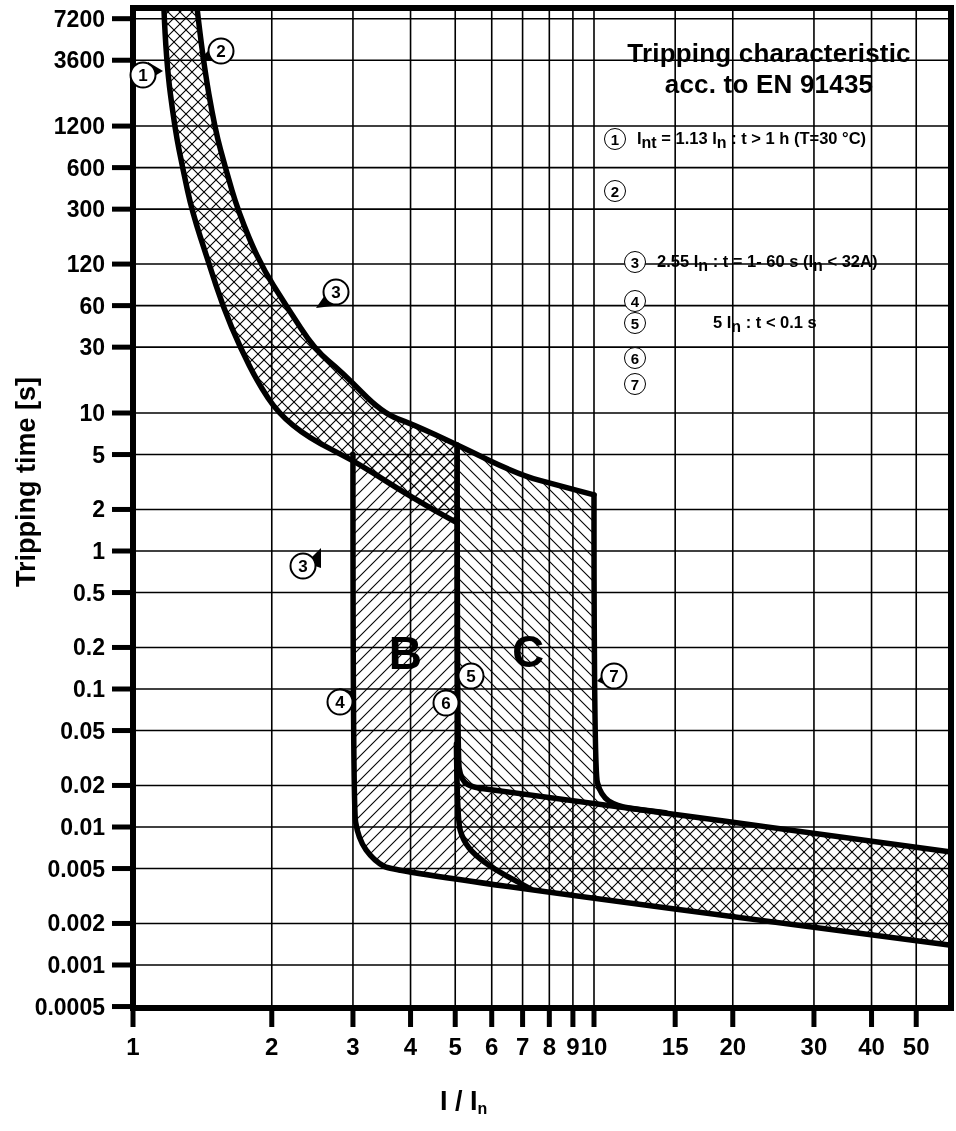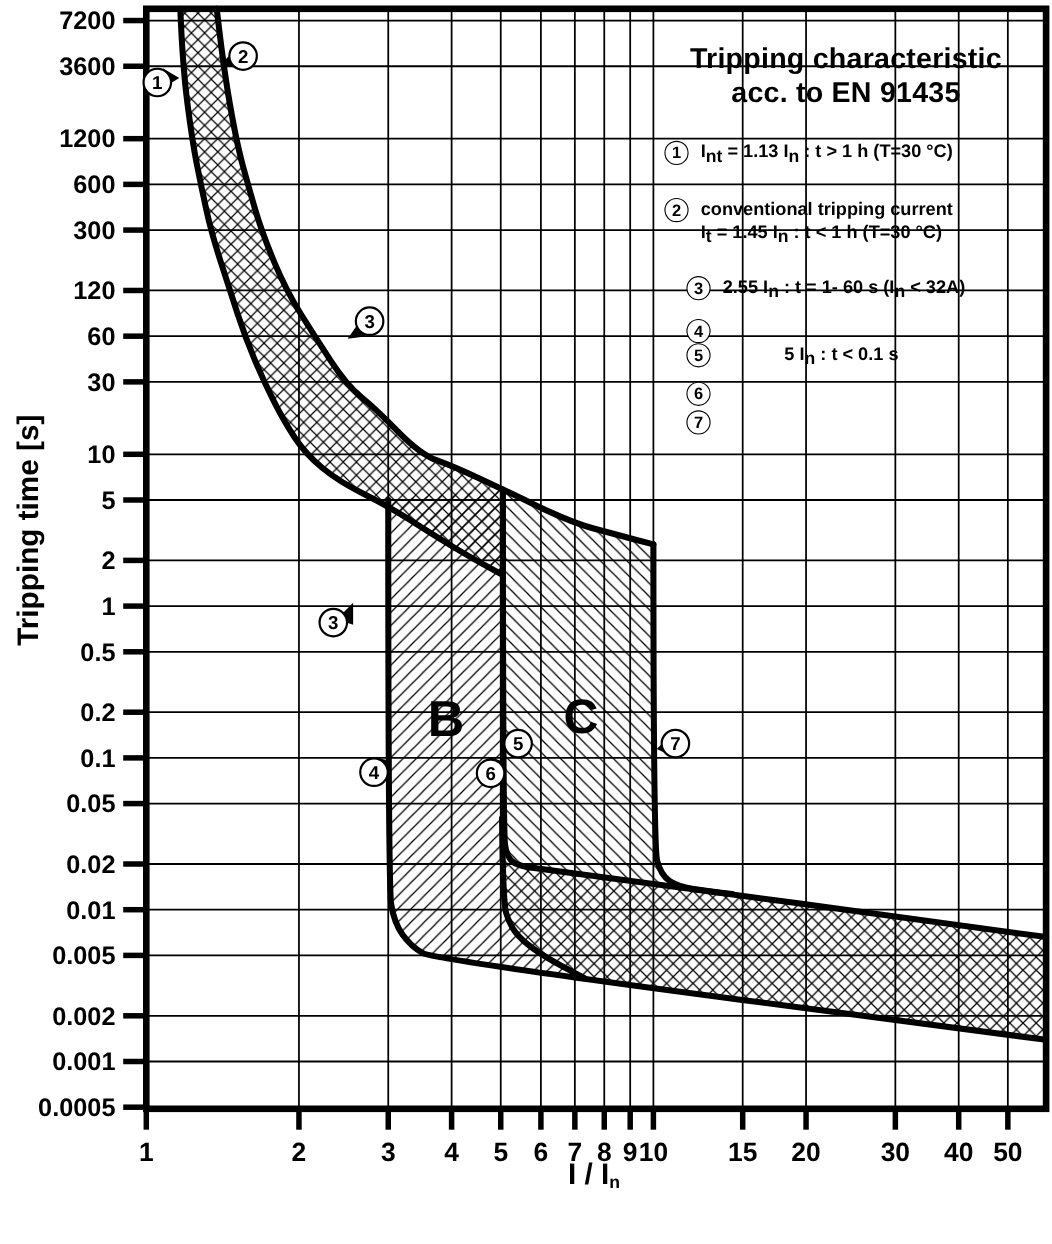"conventional tripping current" div.leg-text { html: <div> <div>conventional tripping current</div> <div>I<span>t</span> = 1.45 I<span>n</span> : t &lt; 1 h (T=30 °C)</div> </div> -> none }
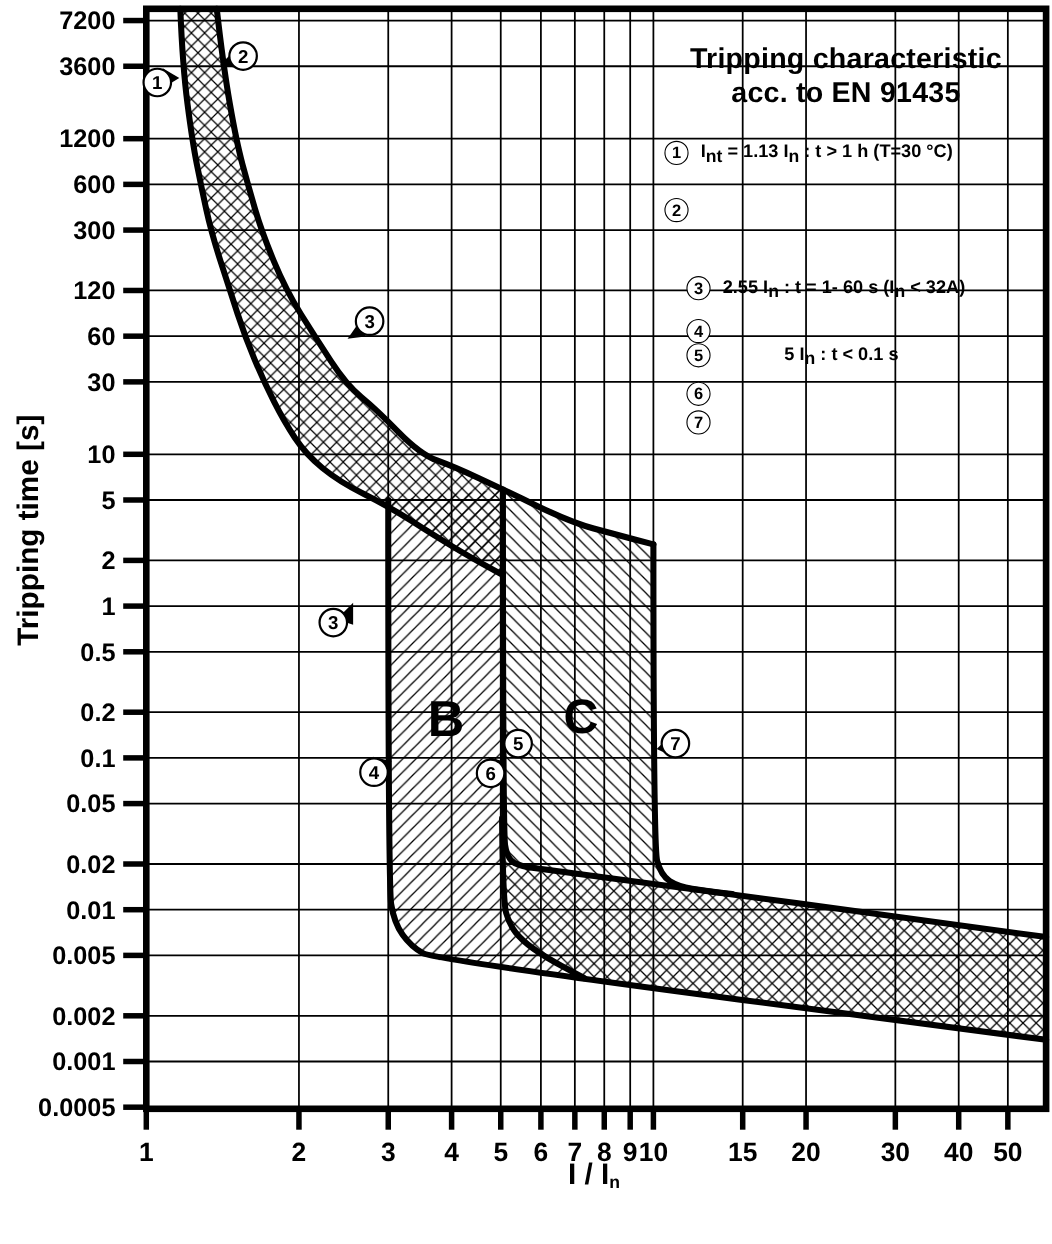"I / In" #xTitle { text-align: center -> none; top: 1052px -> 1086px }
